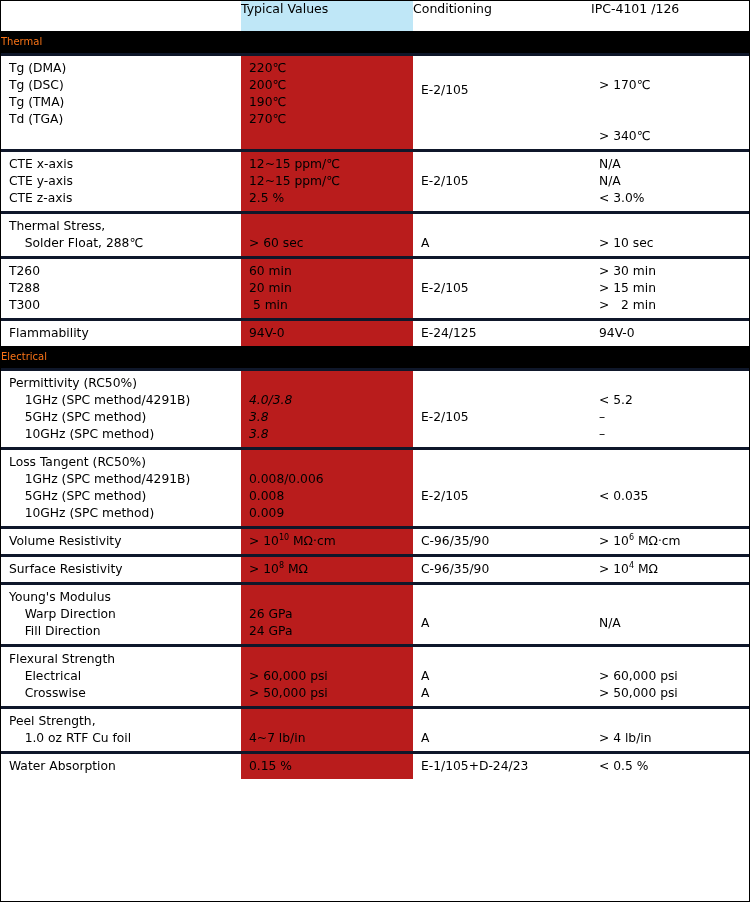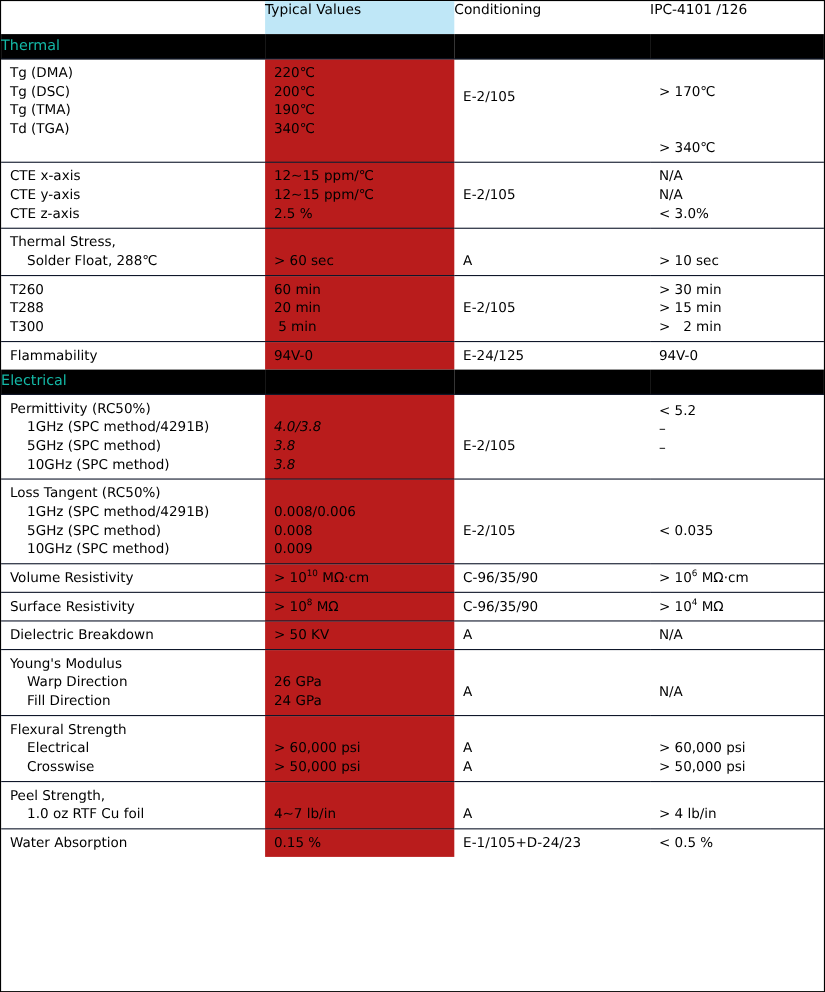"Thermal" .sectionbar td { color: #14b8a6 -> #f97316; font-size: 13px -> 10px }
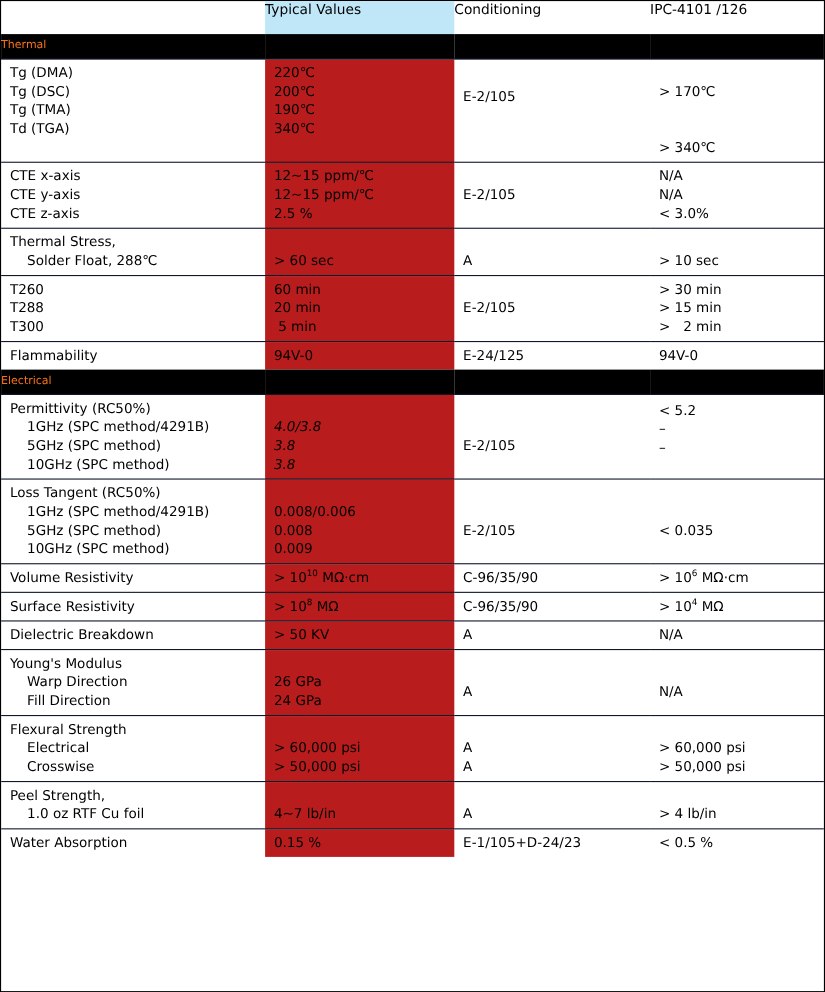"Tg (DMA)" .bodyrow td { border-top: 1px solid #0f172a -> 3px solid #0f172a }
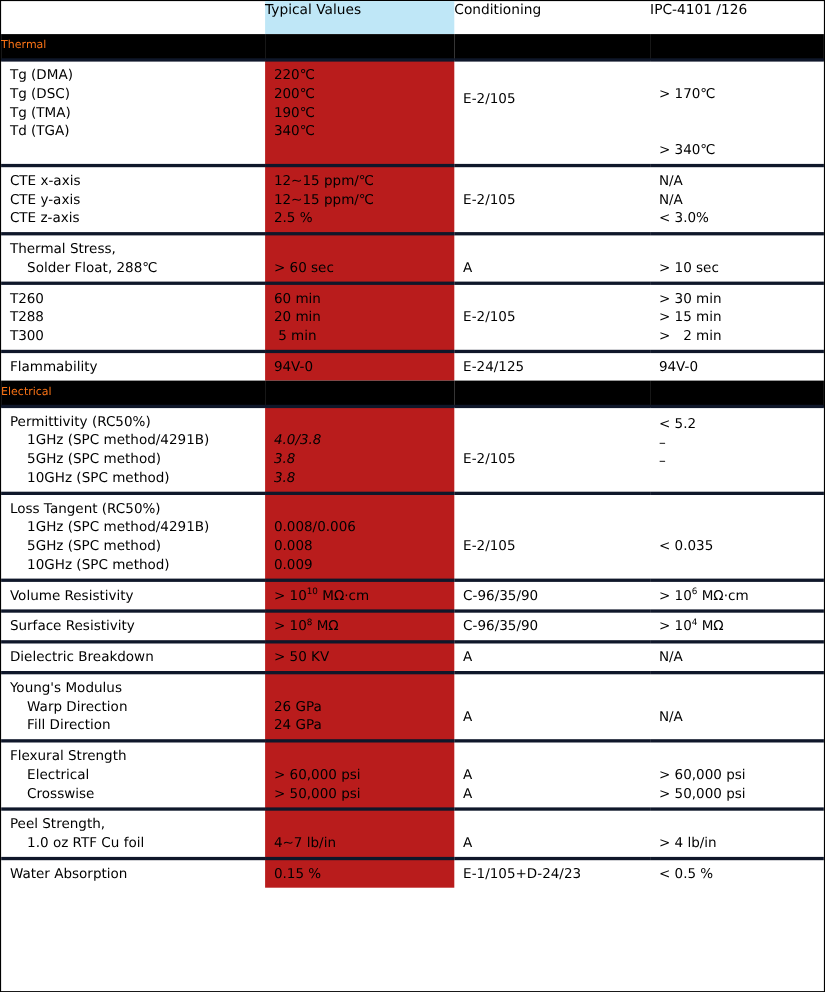"340℃" span.line { text: 340 -> 270 }
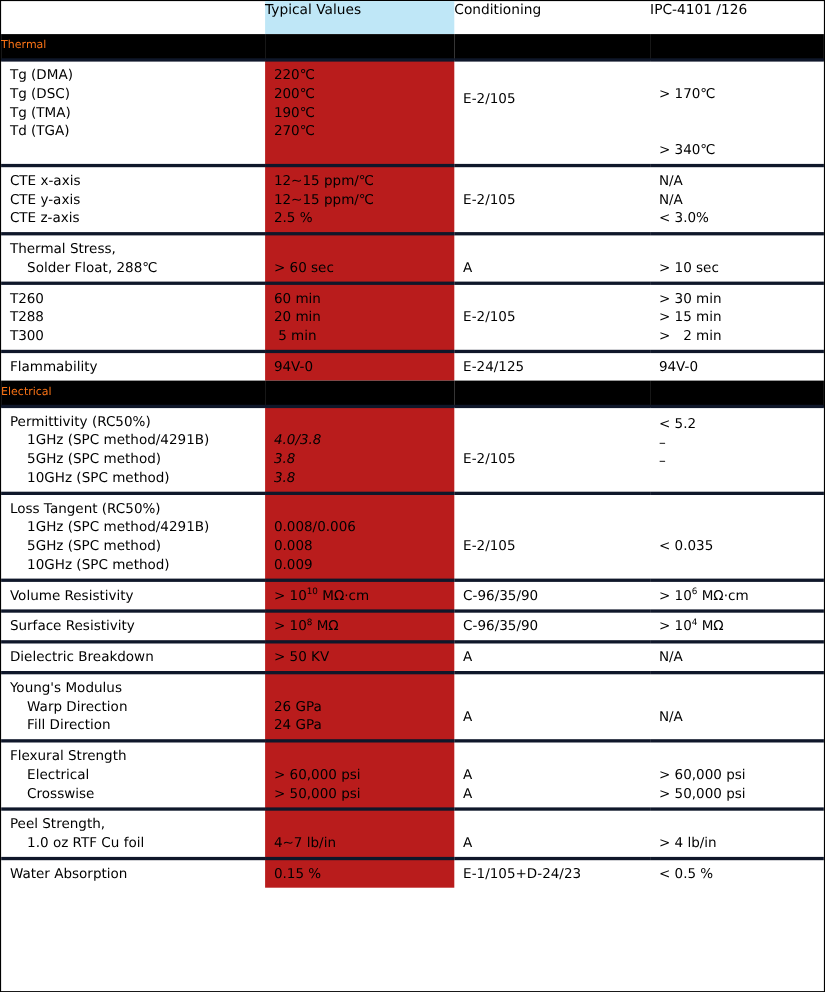"< 5.2" div.cell { padding-top: 6px -> 21px }
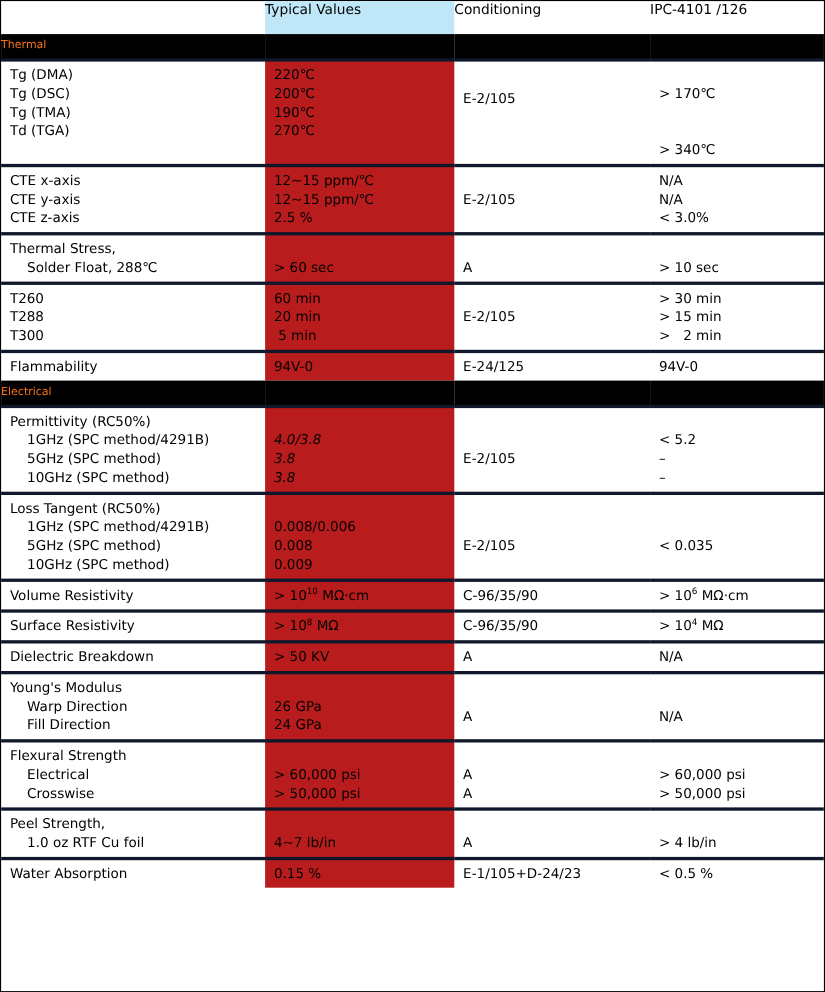"Dielectric Breakdown" tr.bodyrow { html: <tr> <td> <div> <span>Dielectric Breakdown</span> </div> </td> <td> <div> <span>&gt; 50 KV</span> </div> </td> <td> <div> <span>A</span> </div> </td> <td> <div> <span>N/A</span> </div> </td> </tr> -> none }
